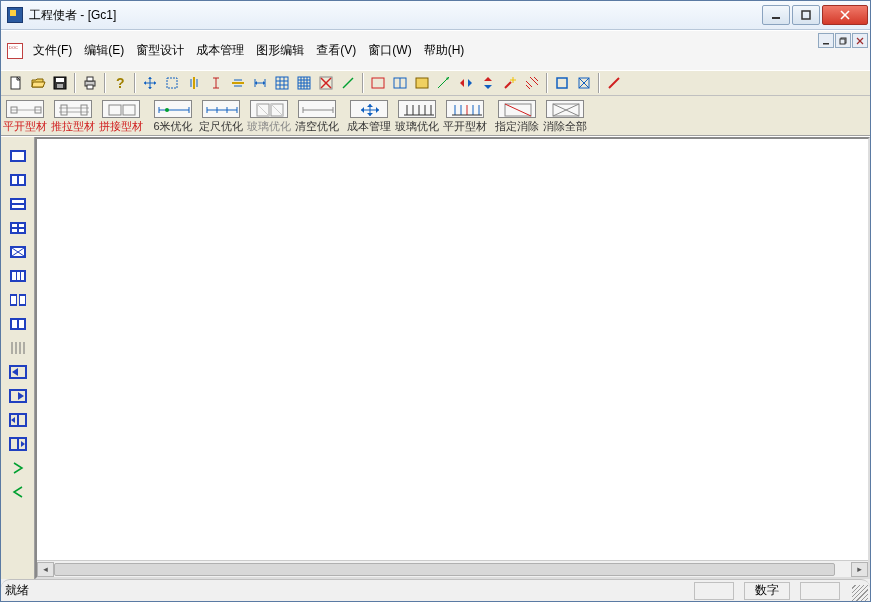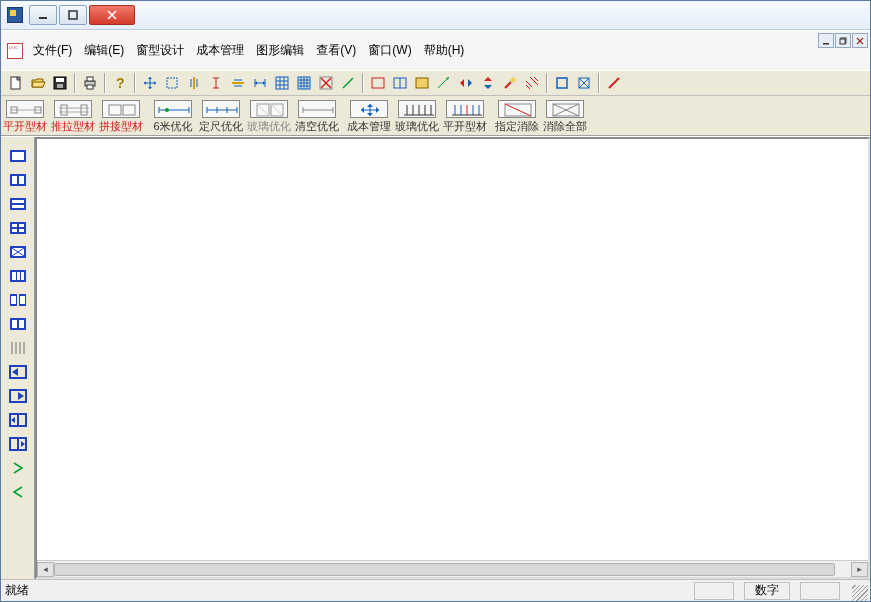"工程使者 - [Gc1]" div.title-text { html: none -> <div>工程使者 - [Gc1]</div> }
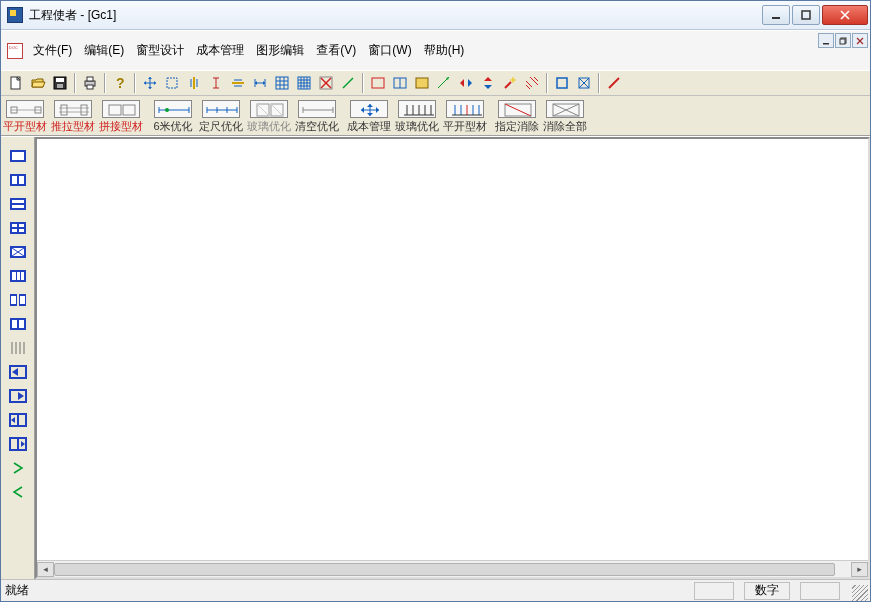"就绪" .statusbar { border-radius: none -> 9px }
